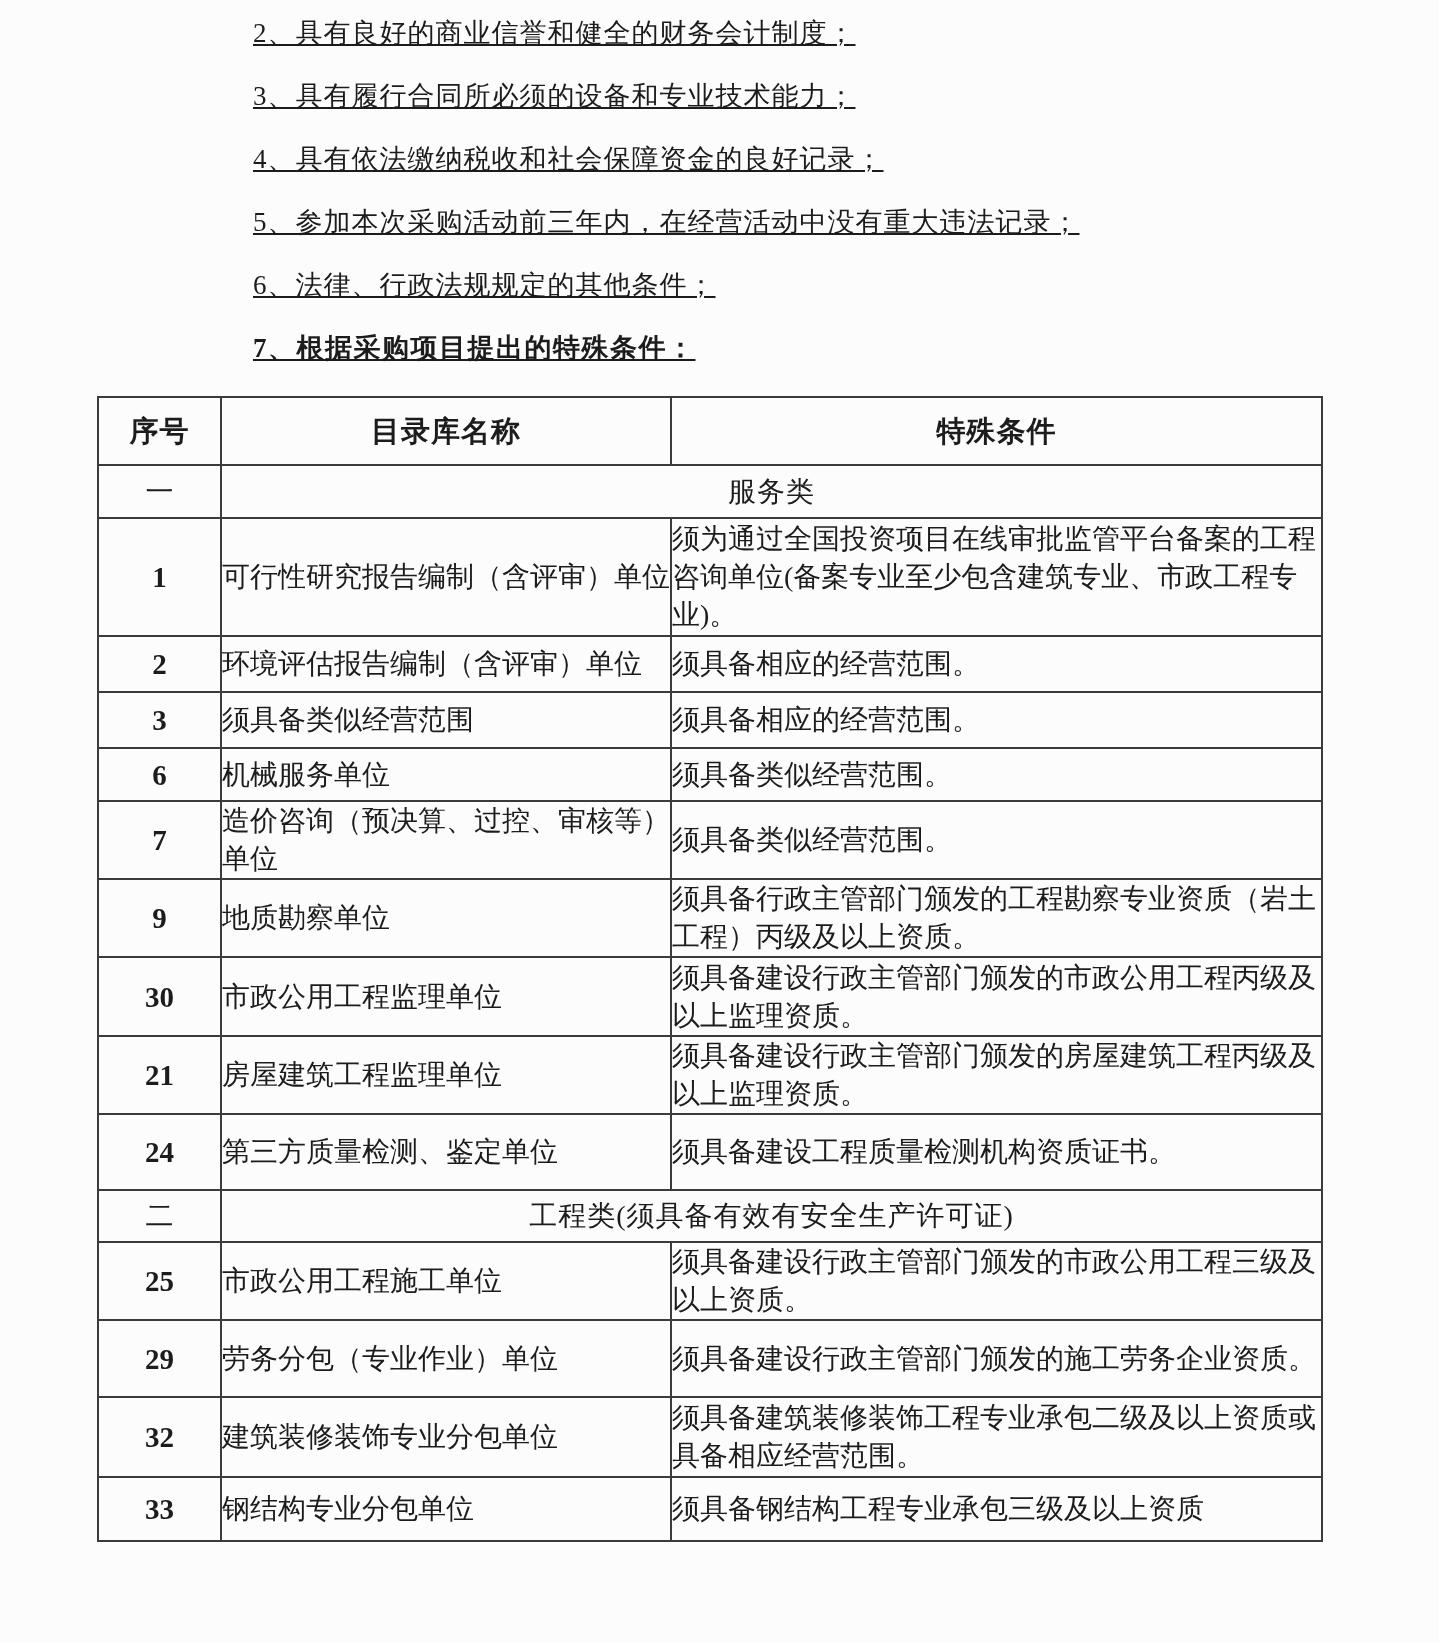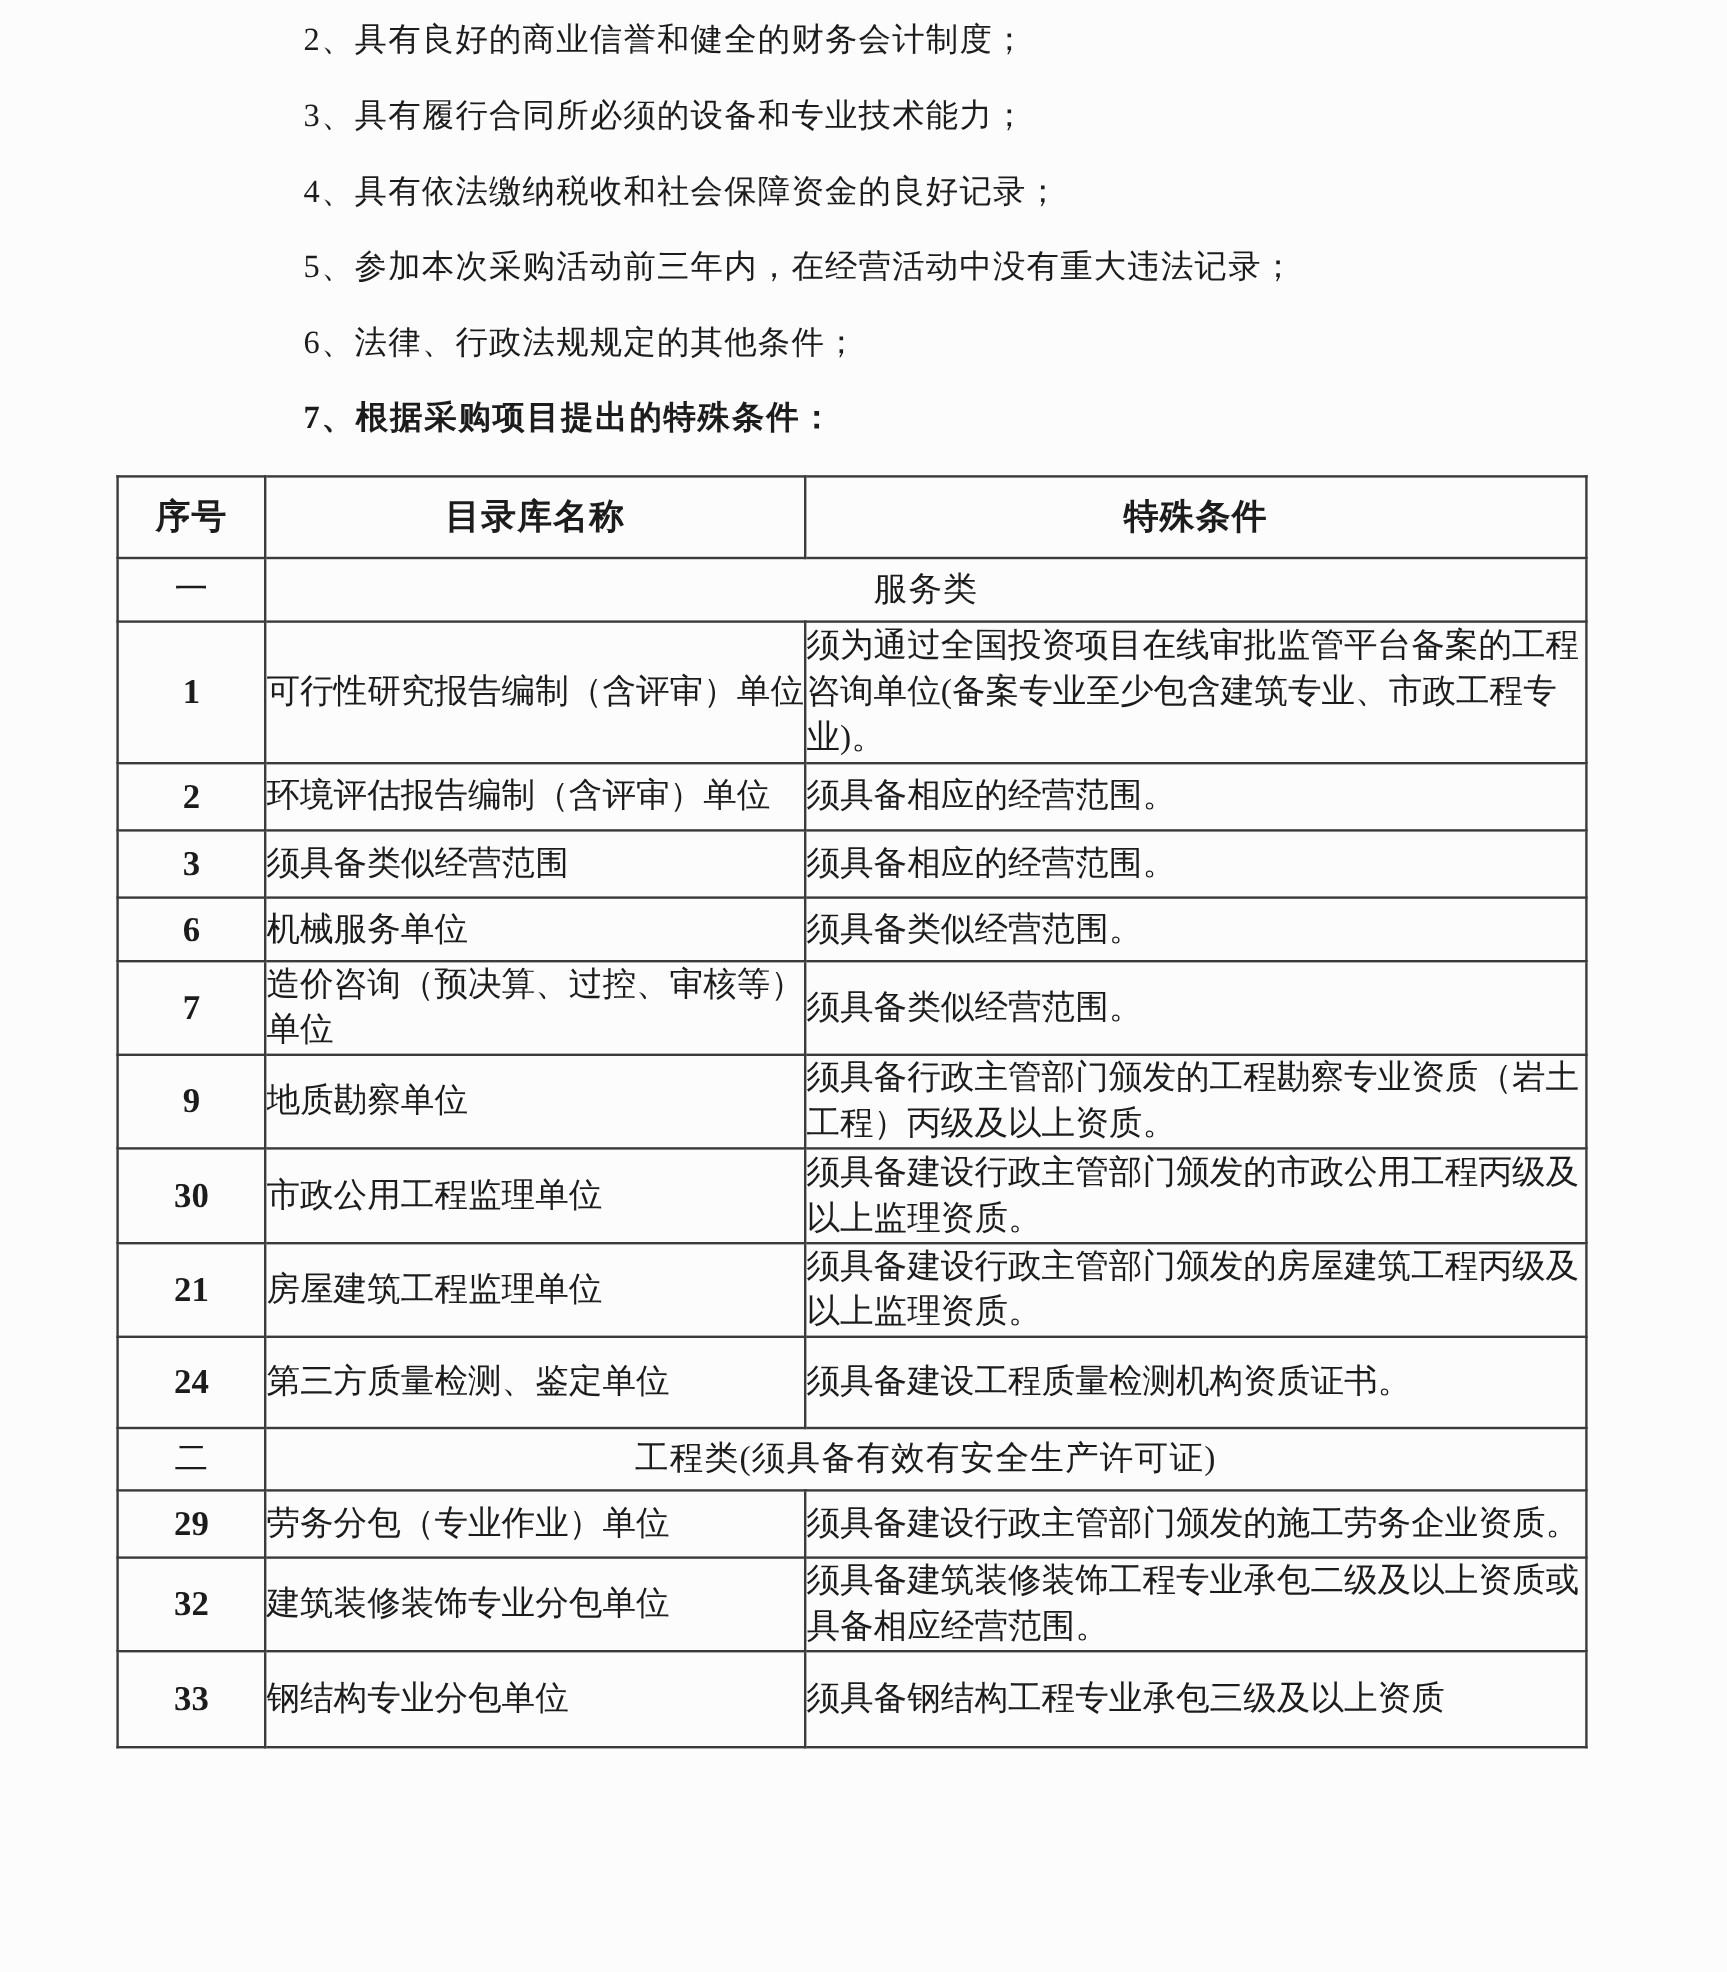"2、具有良好的商业信誉和健全的财务会计制度；" .cond-list { text-decoration: none -> underline }
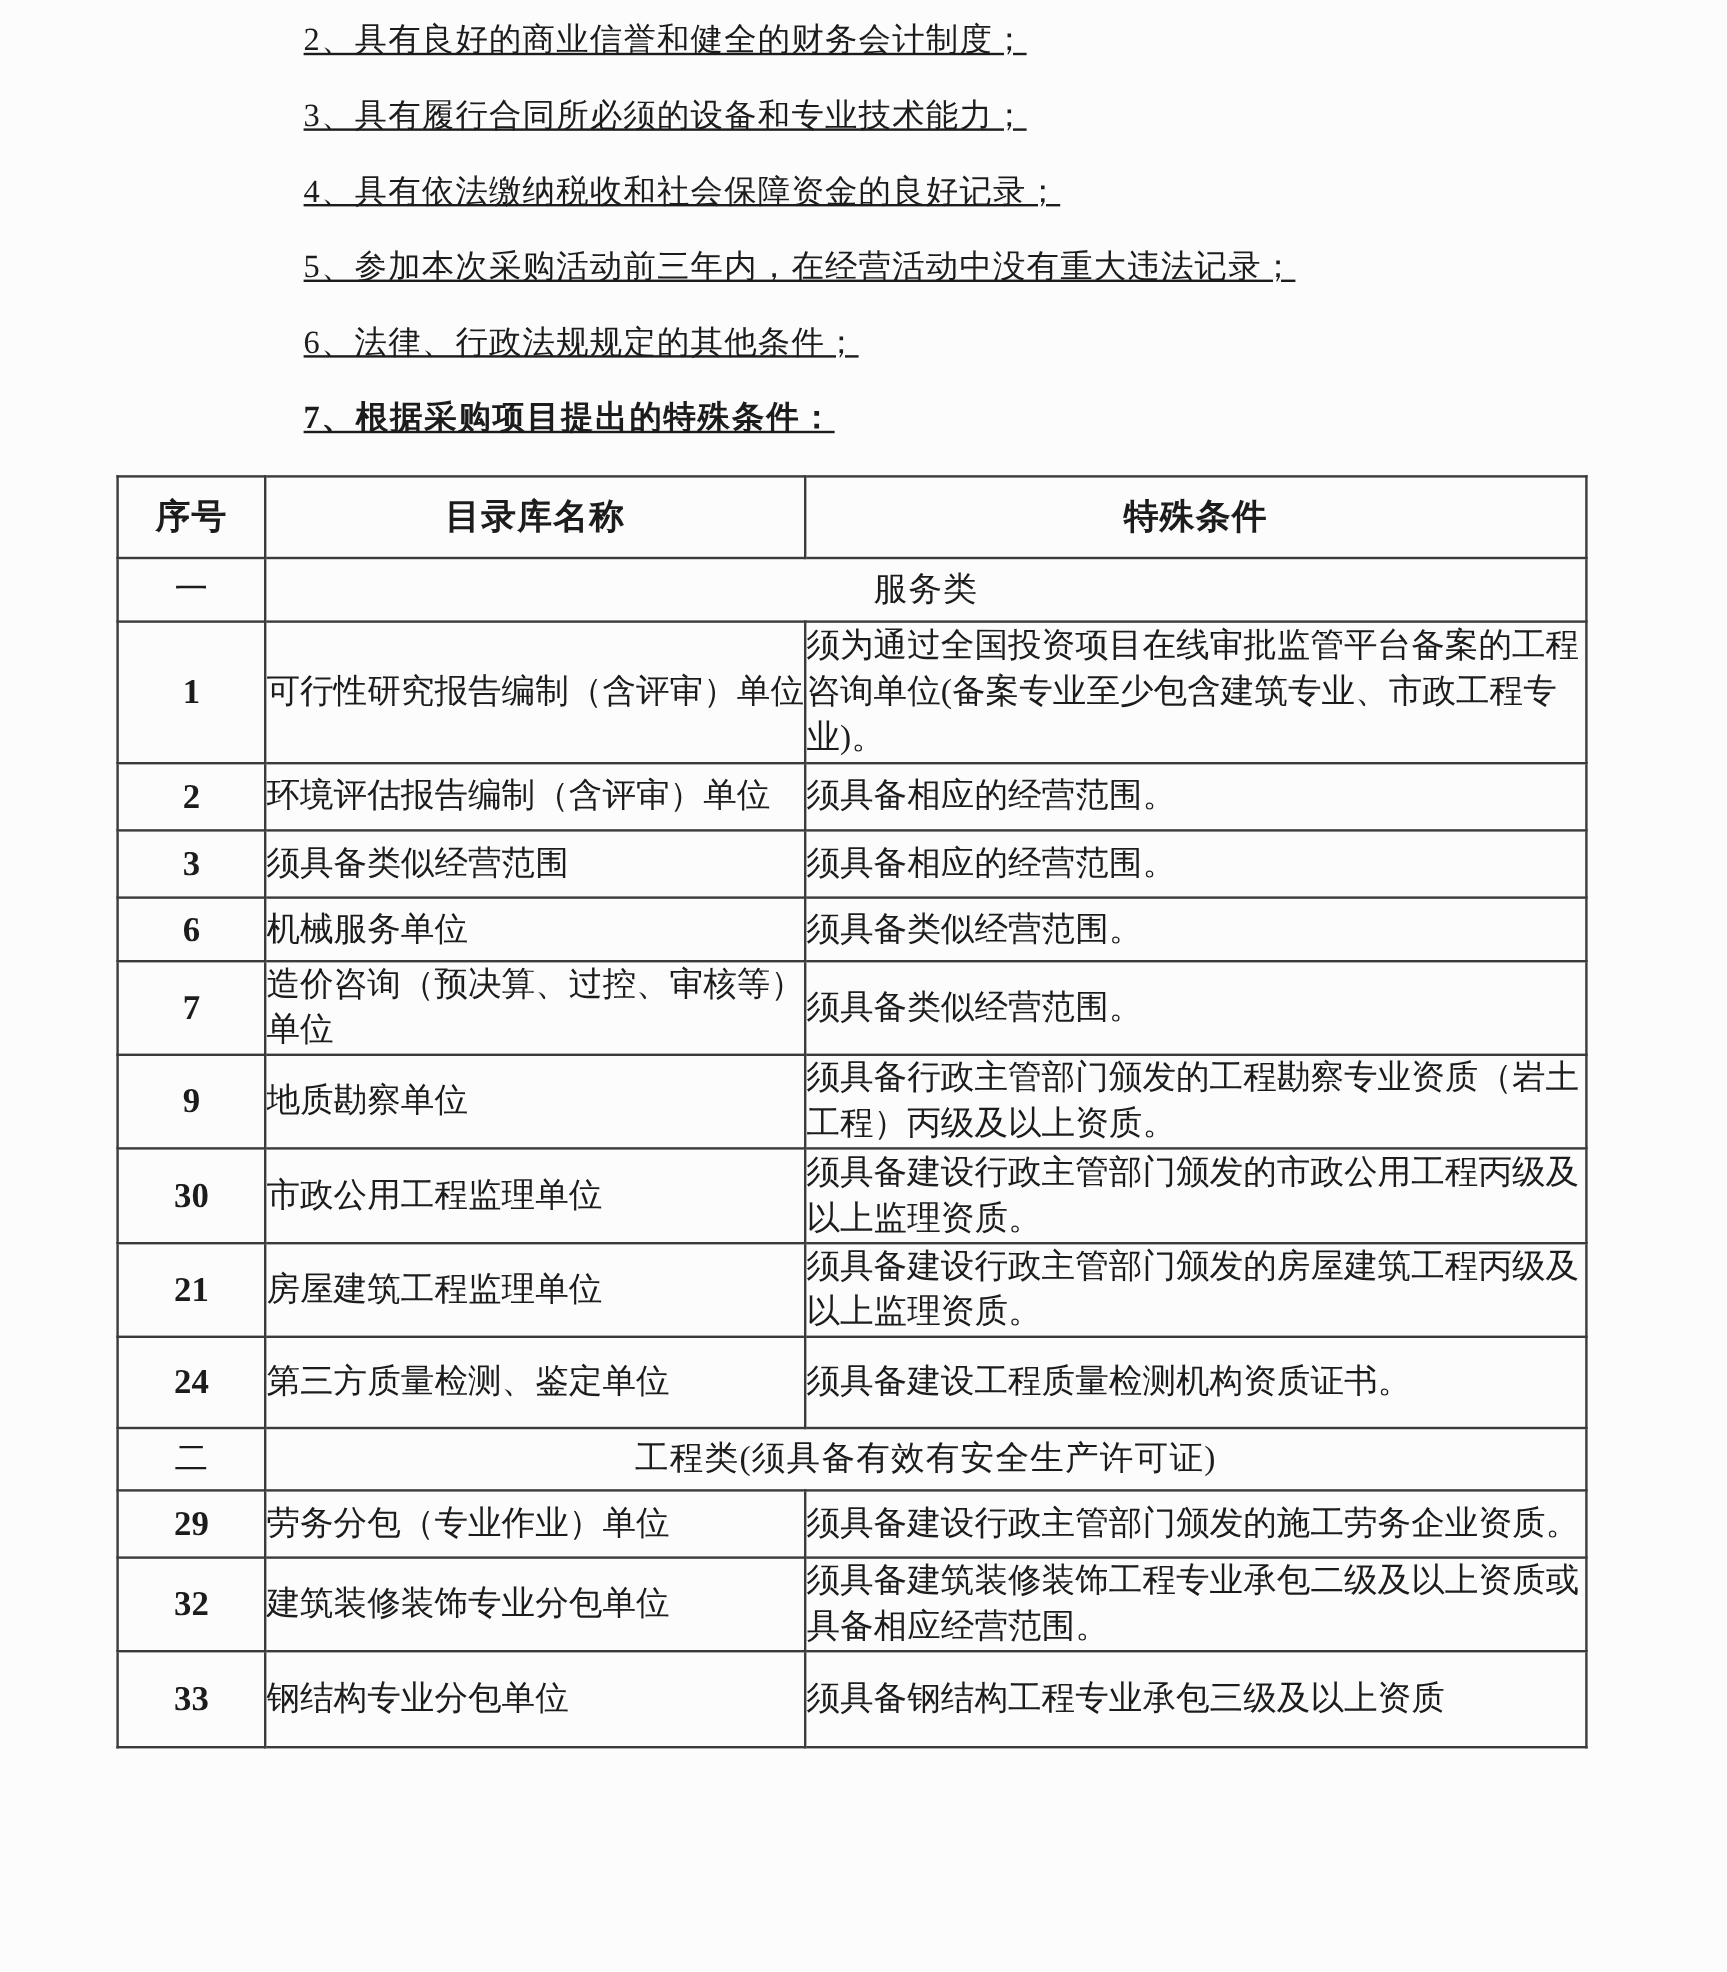"25" tr { html: none -> <tr> <td>25</td> <td>市政公用工程施工单位</td> <td>须具备建设行政主管部门颁发的市政公用工程三级及以上资质。</td> </tr> }
